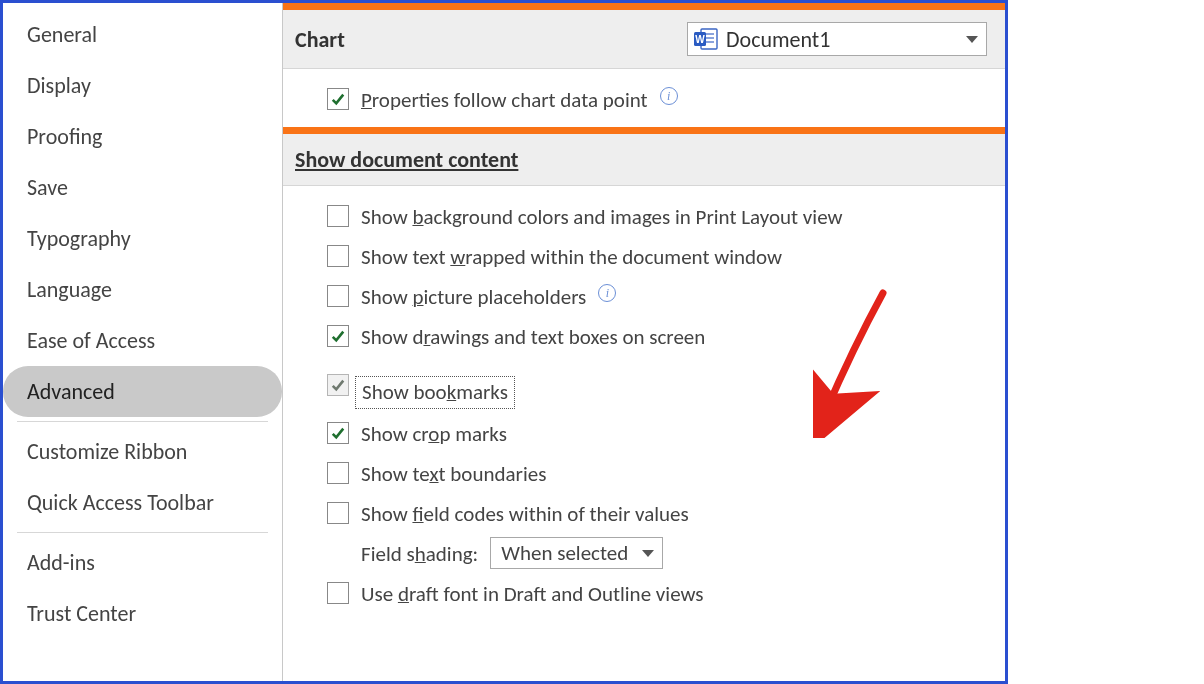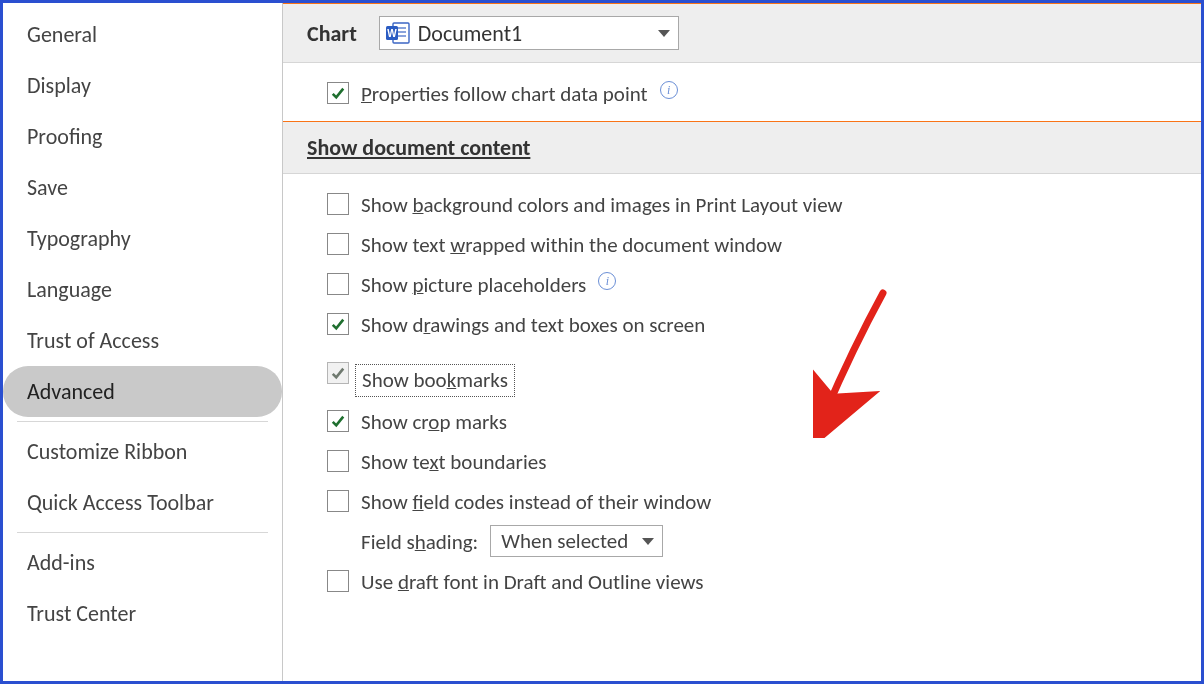"General" .frame { width: 1204px -> 1008px }
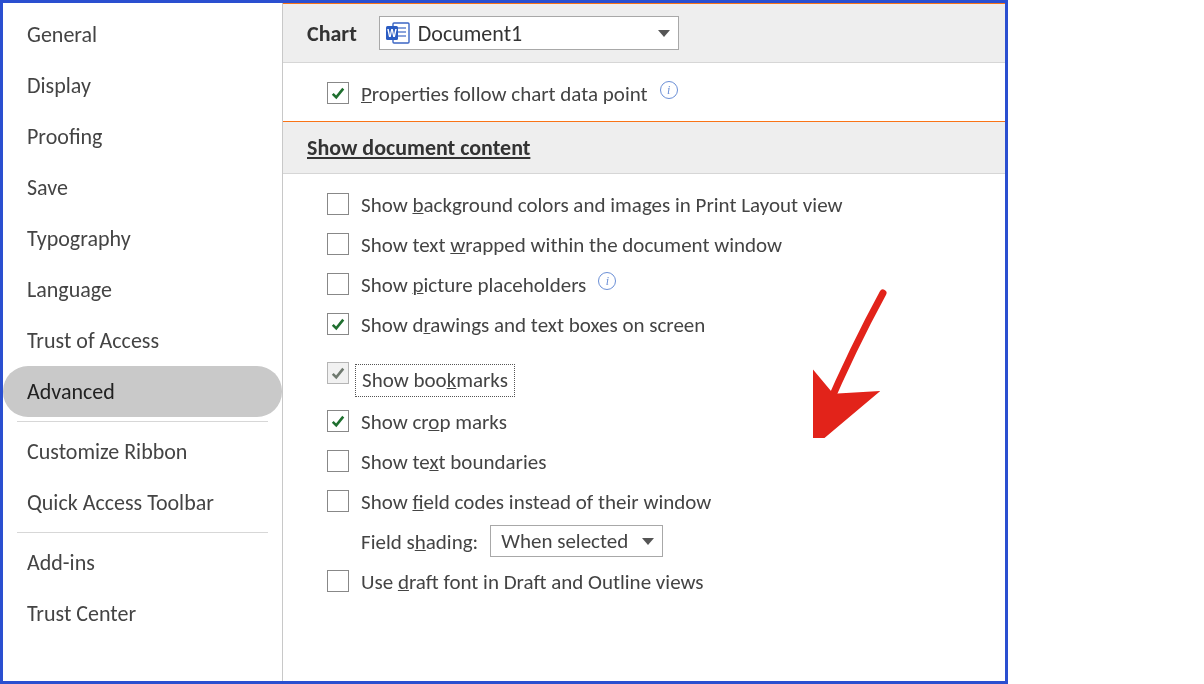"Chart" .section-head { border-top: 1px solid #f97316 -> 7px solid #f97316; justify-content: none -> space-between; padding: 12px 18px 12px 24px -> 12px 18px 12px 12px }
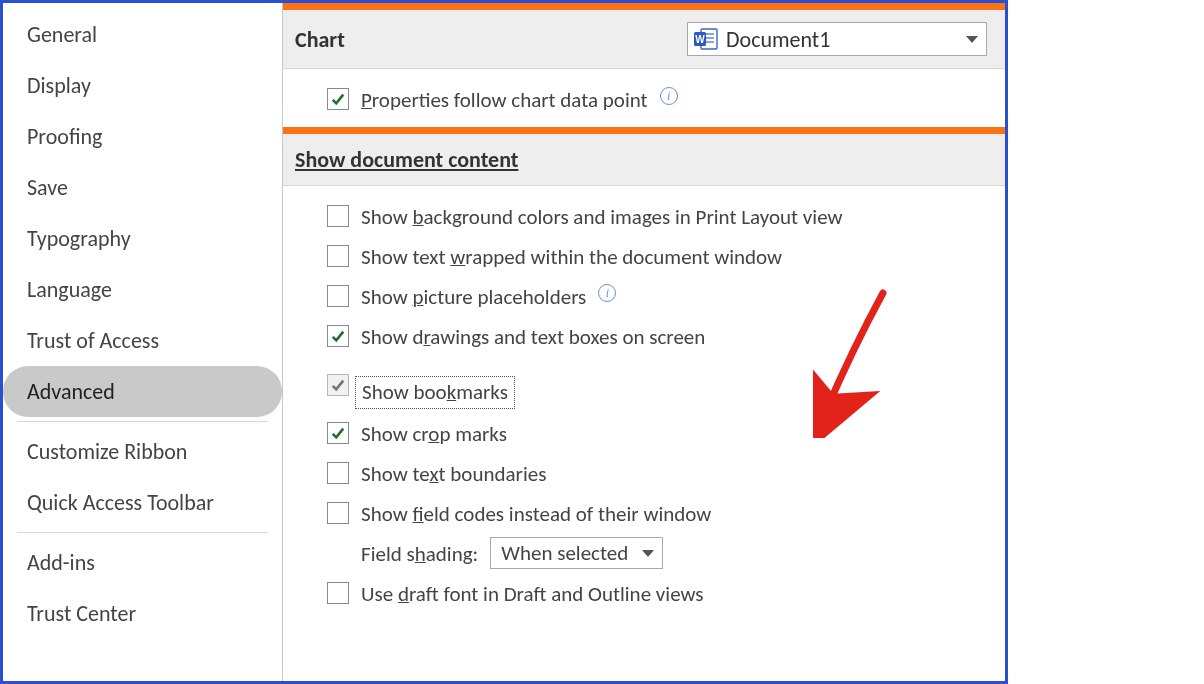"Trust of Access" span { text: Trust -> Ease }
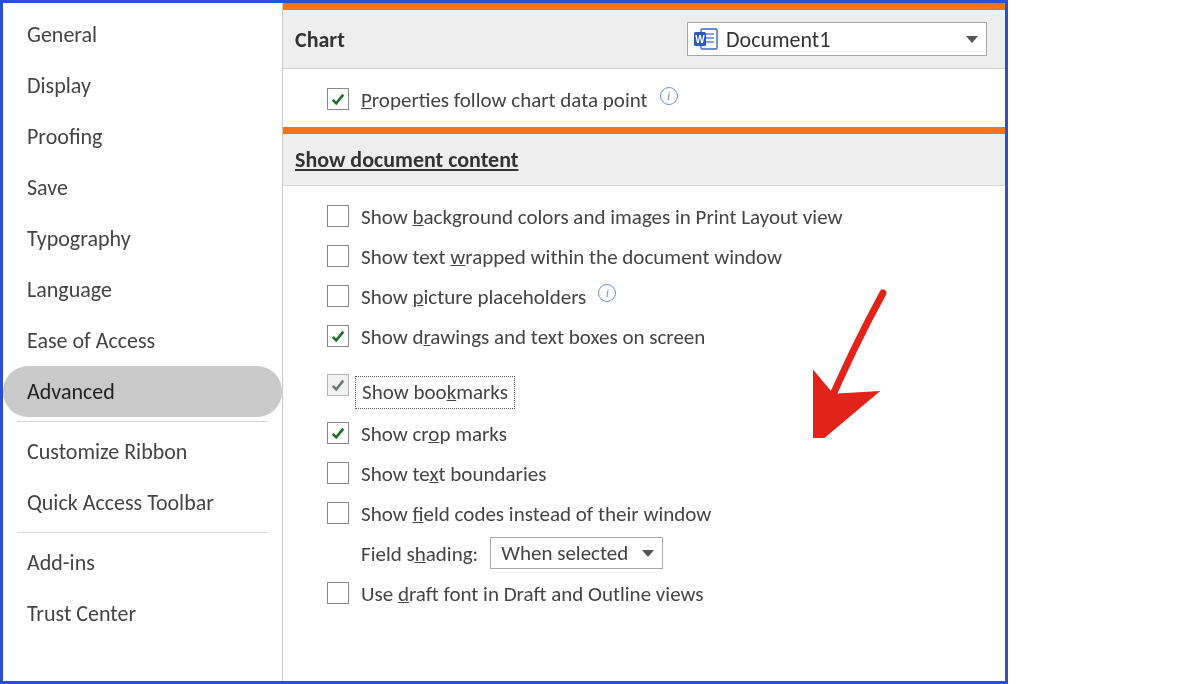"eld codes instead of their" span { text: instead of their window -> within of their values }
